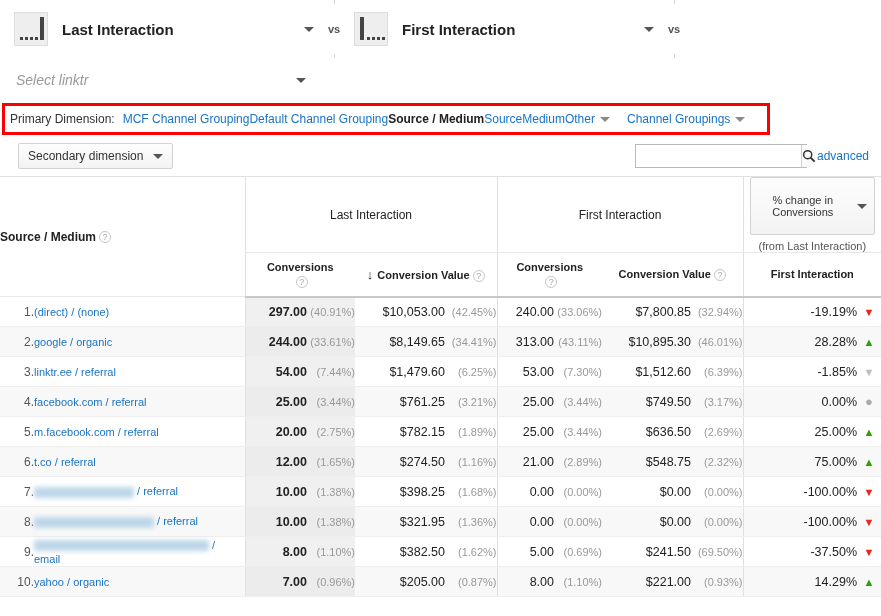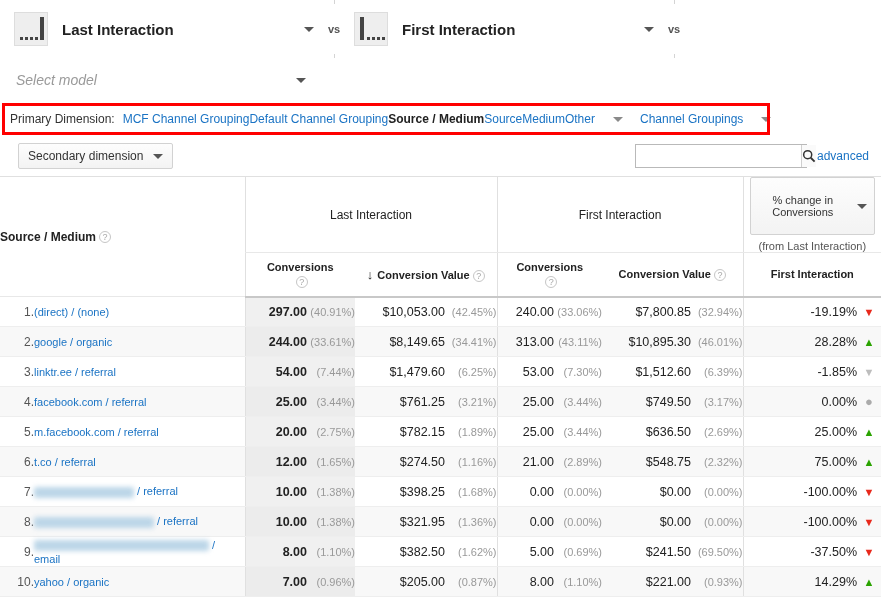"Select model" span.select-model-text { text: model -> linktr }
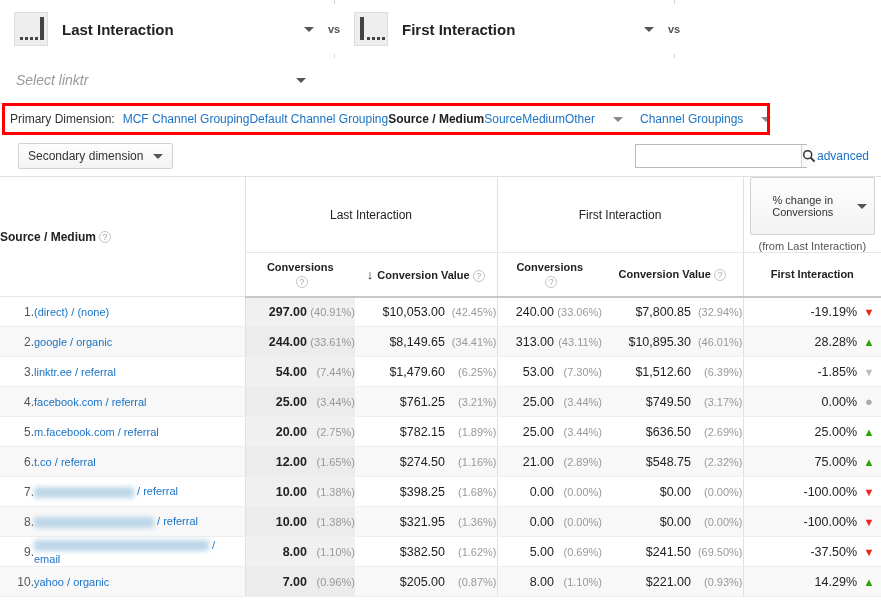"Other" .primary-dim .withcaret { gap: 18px -> 5px }
